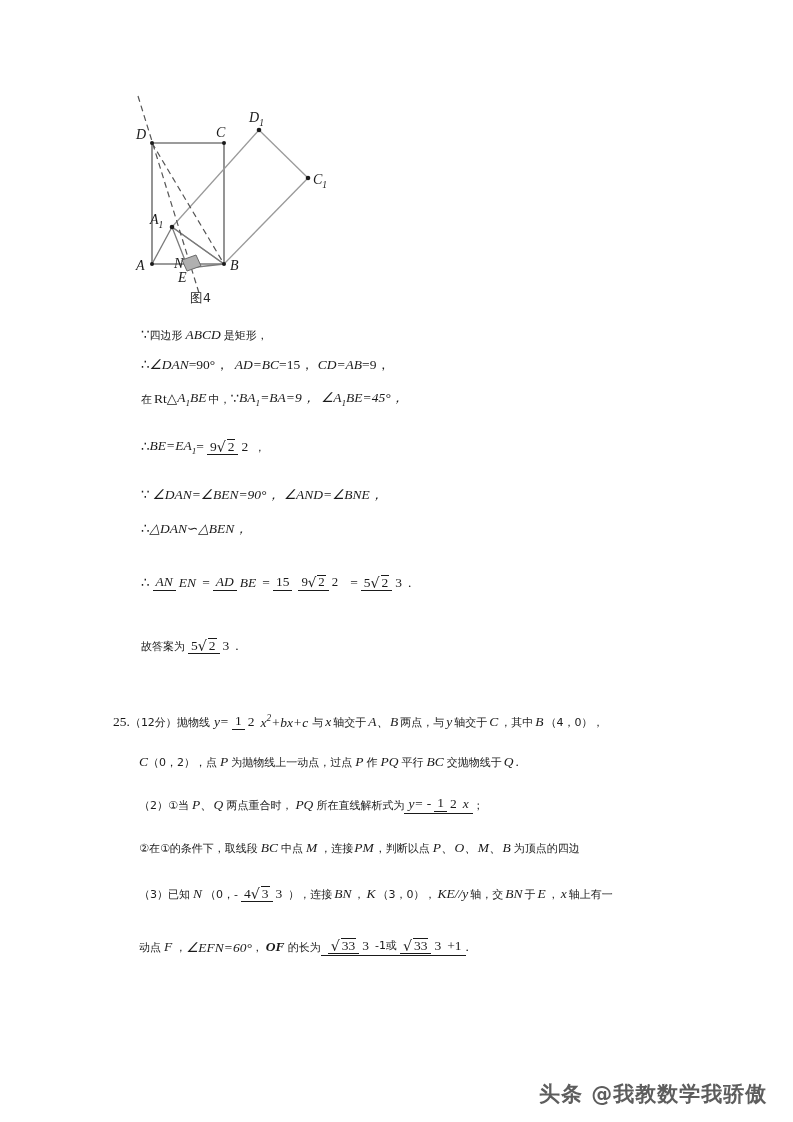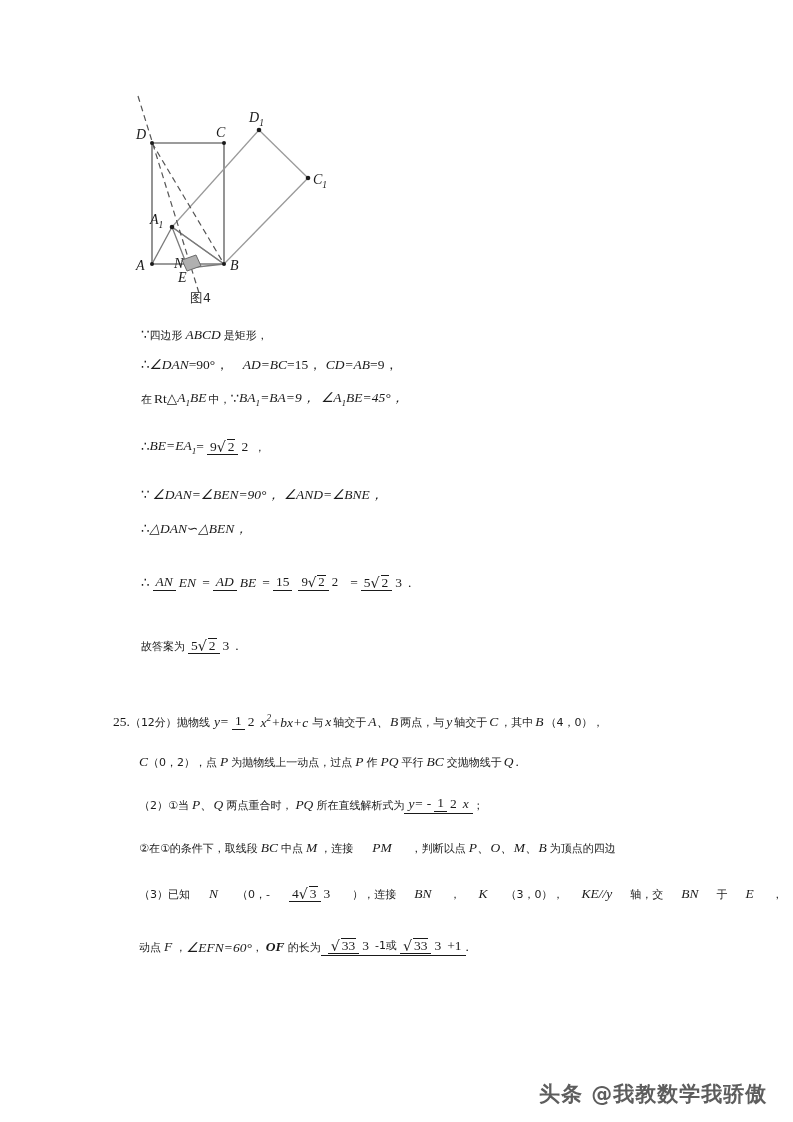"AD=BC" span.mi { margin-left: 14px -> 6px }
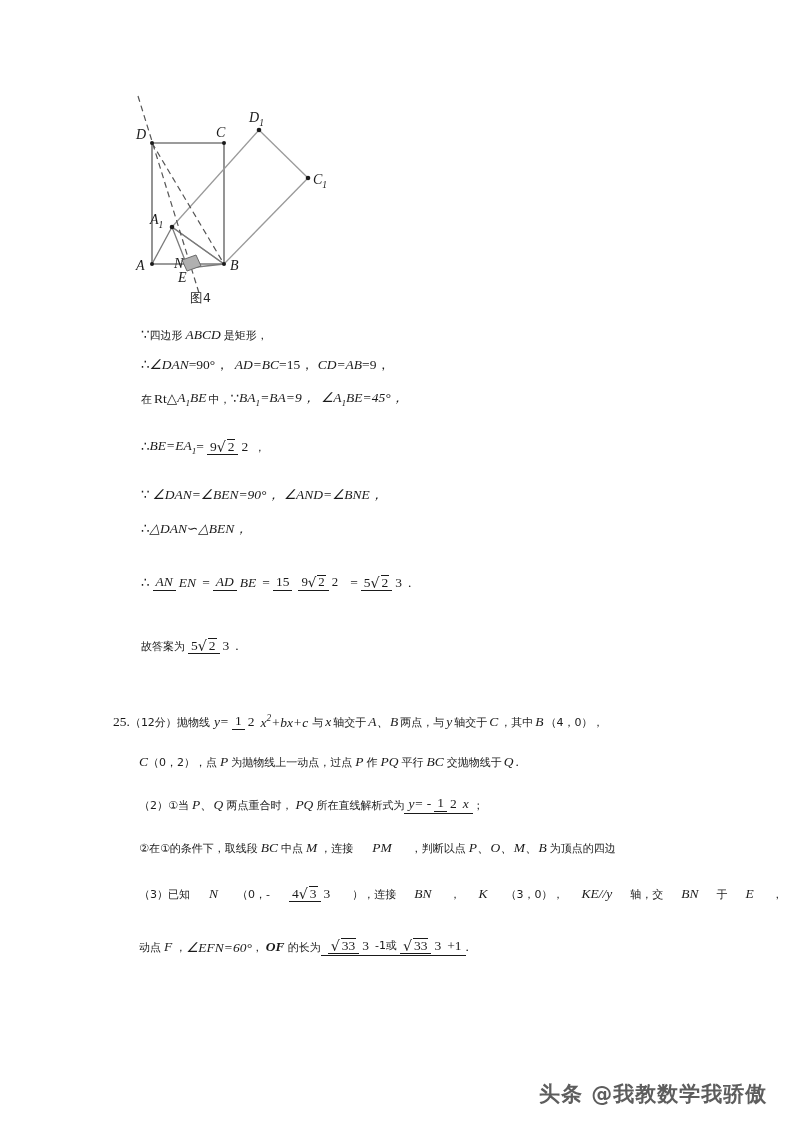"PM" span.mi { margin: 0 19px -> 0 1px }
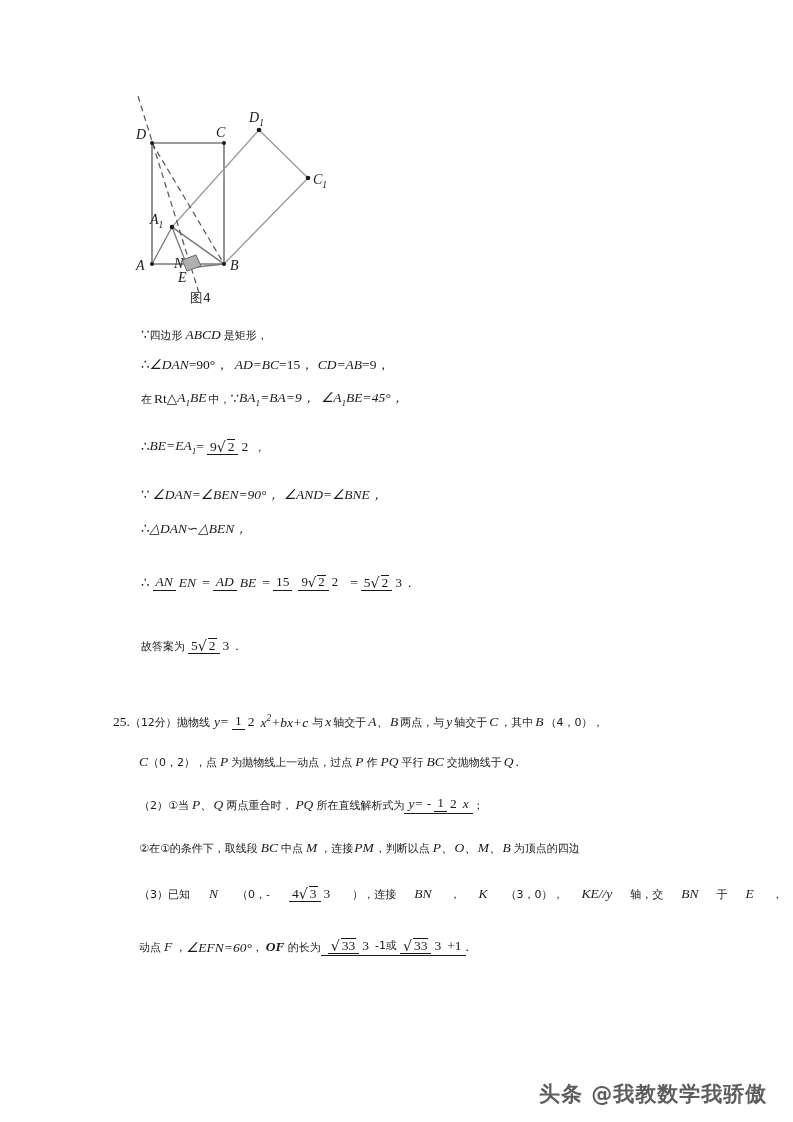"（3）已知" div.qline { gap: 16px -> none }
